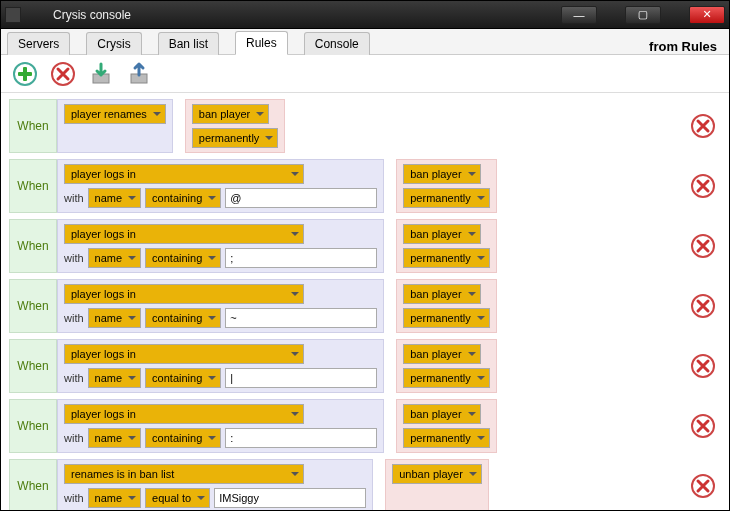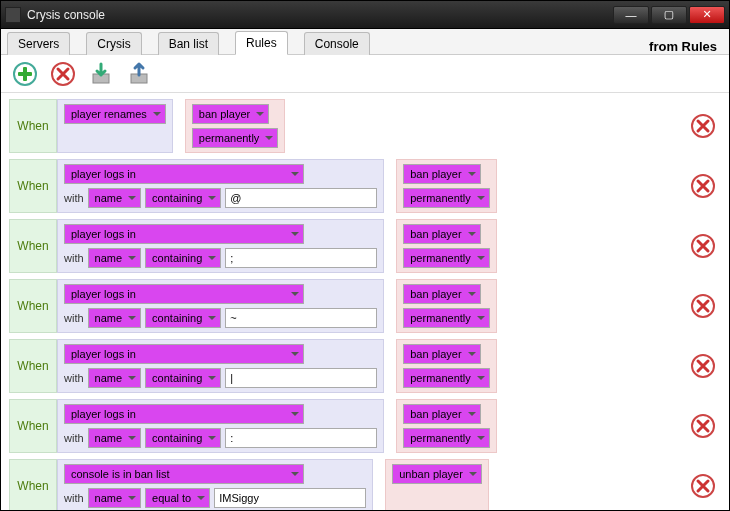"Crysis console" .titlebar { gap: none -> 26px }
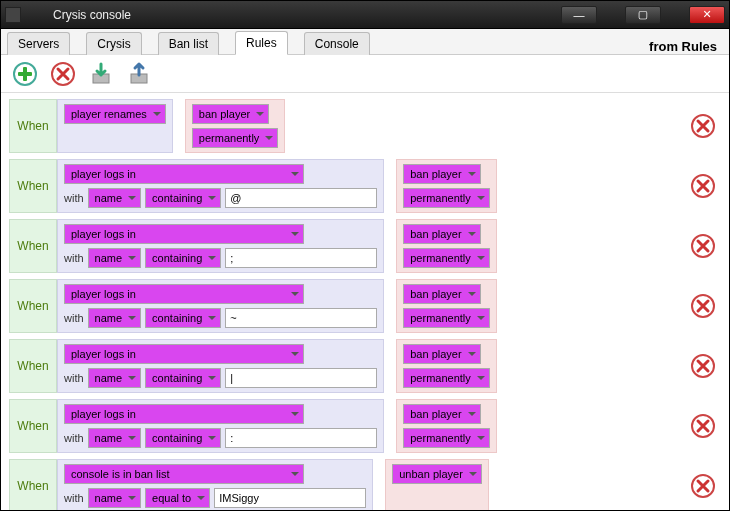"player renames" .sel { background: #d946ef -> #eab308 }
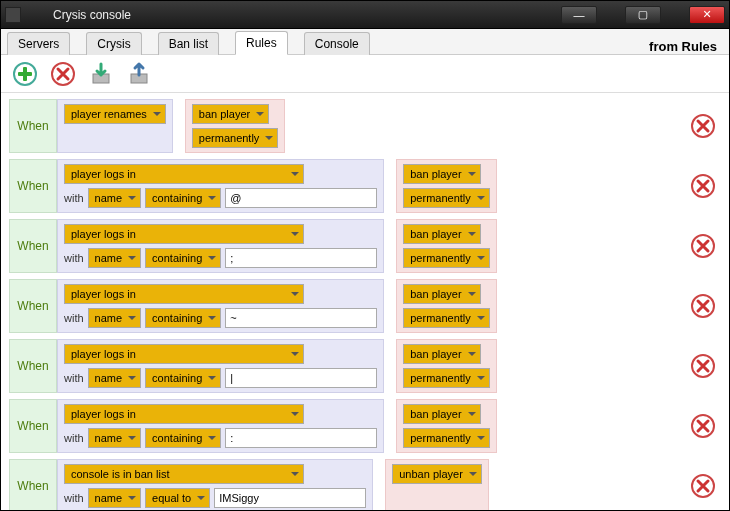"console is in ban list" span.sel { text: console -> renames }
